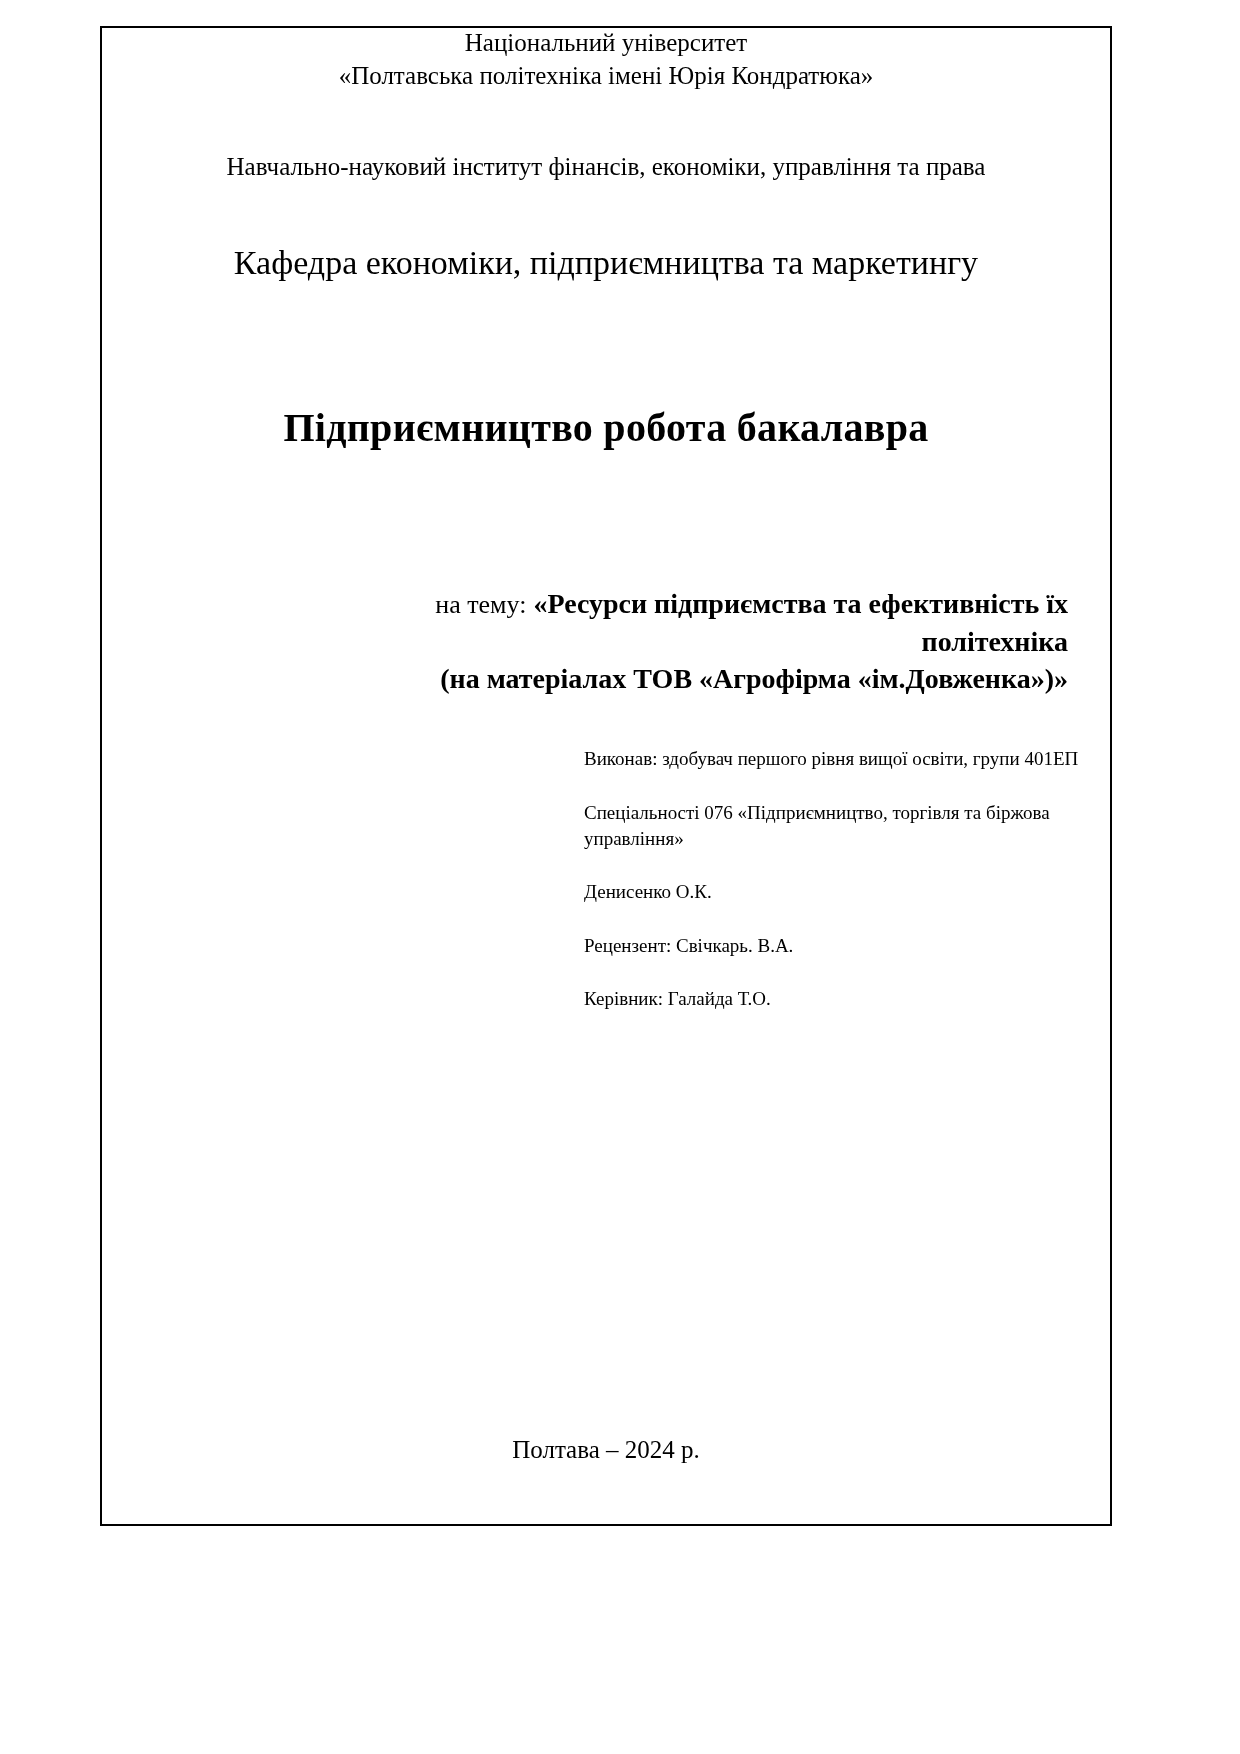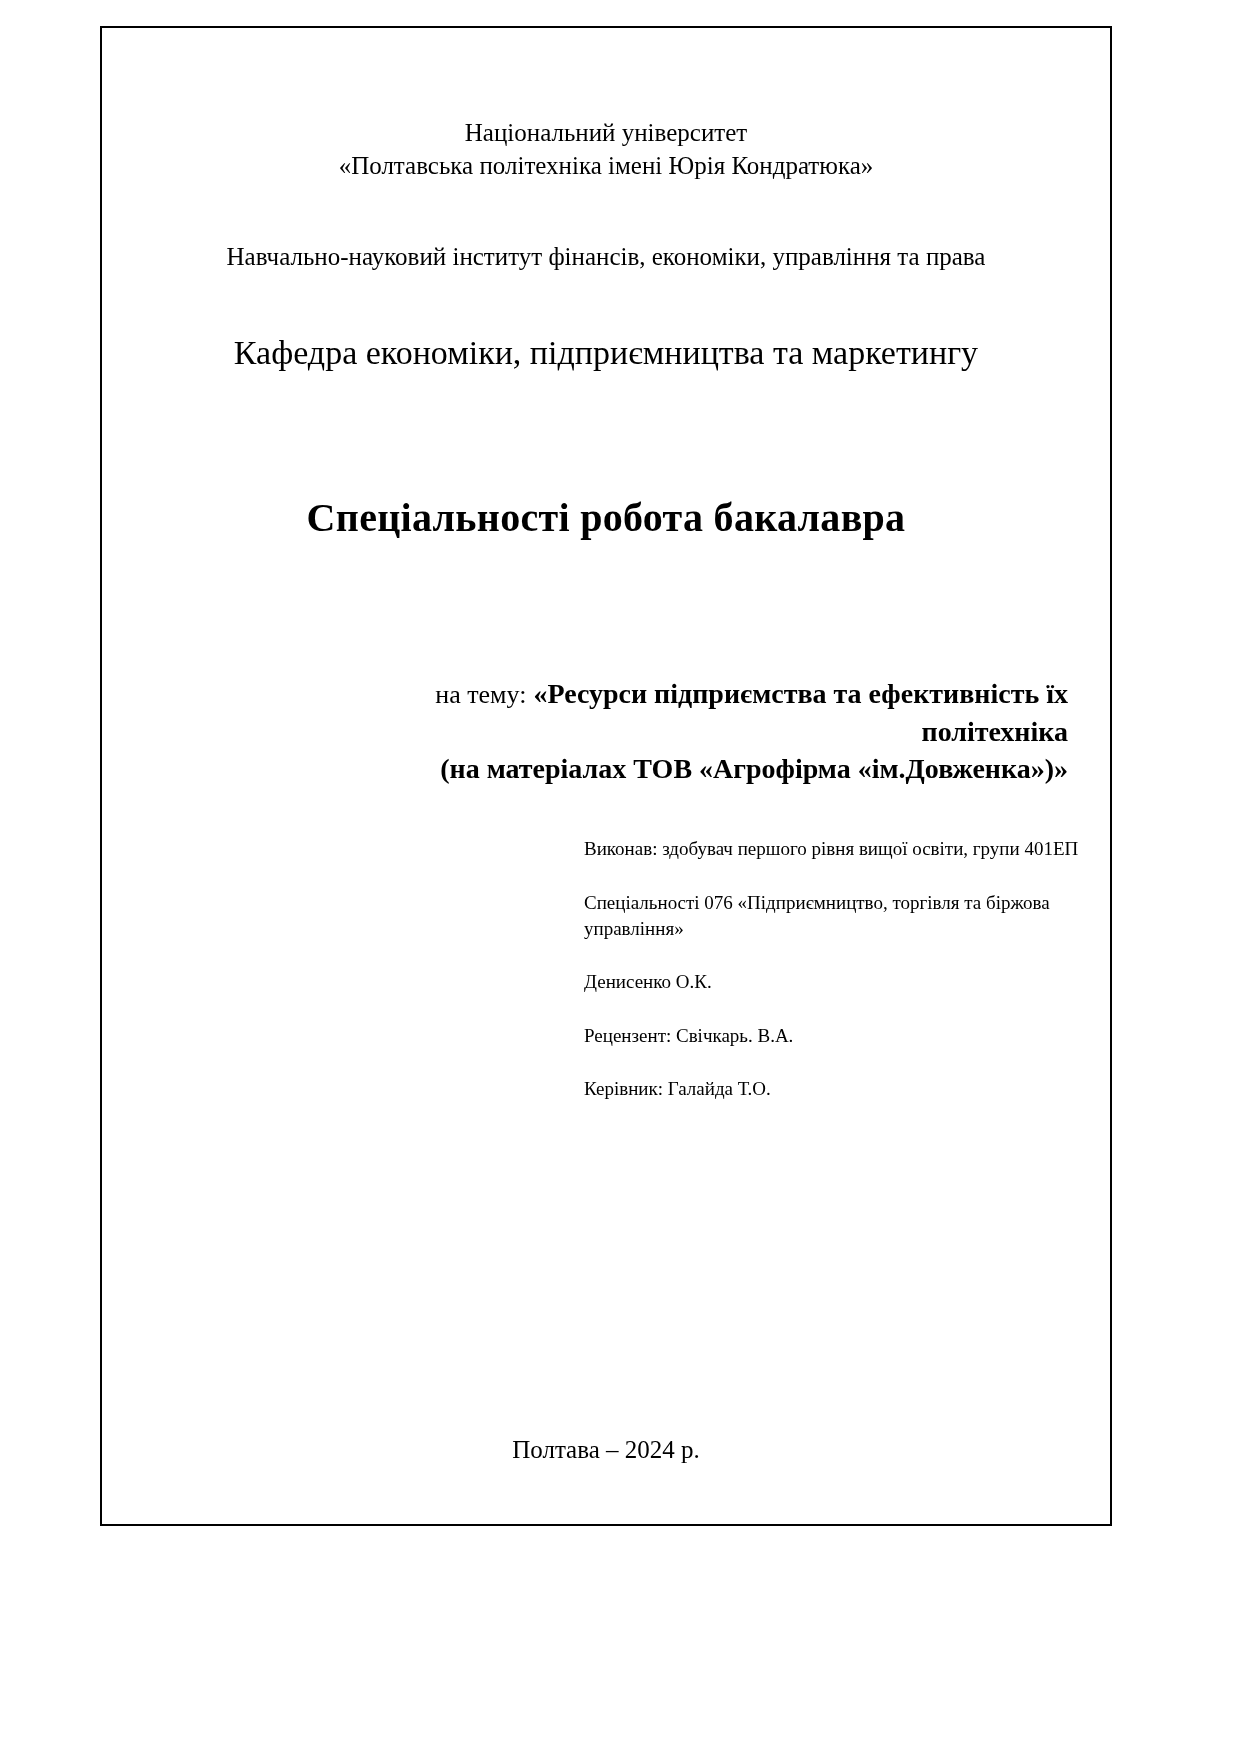"Національний університет" .org-block { margin-top: 90px -> none }
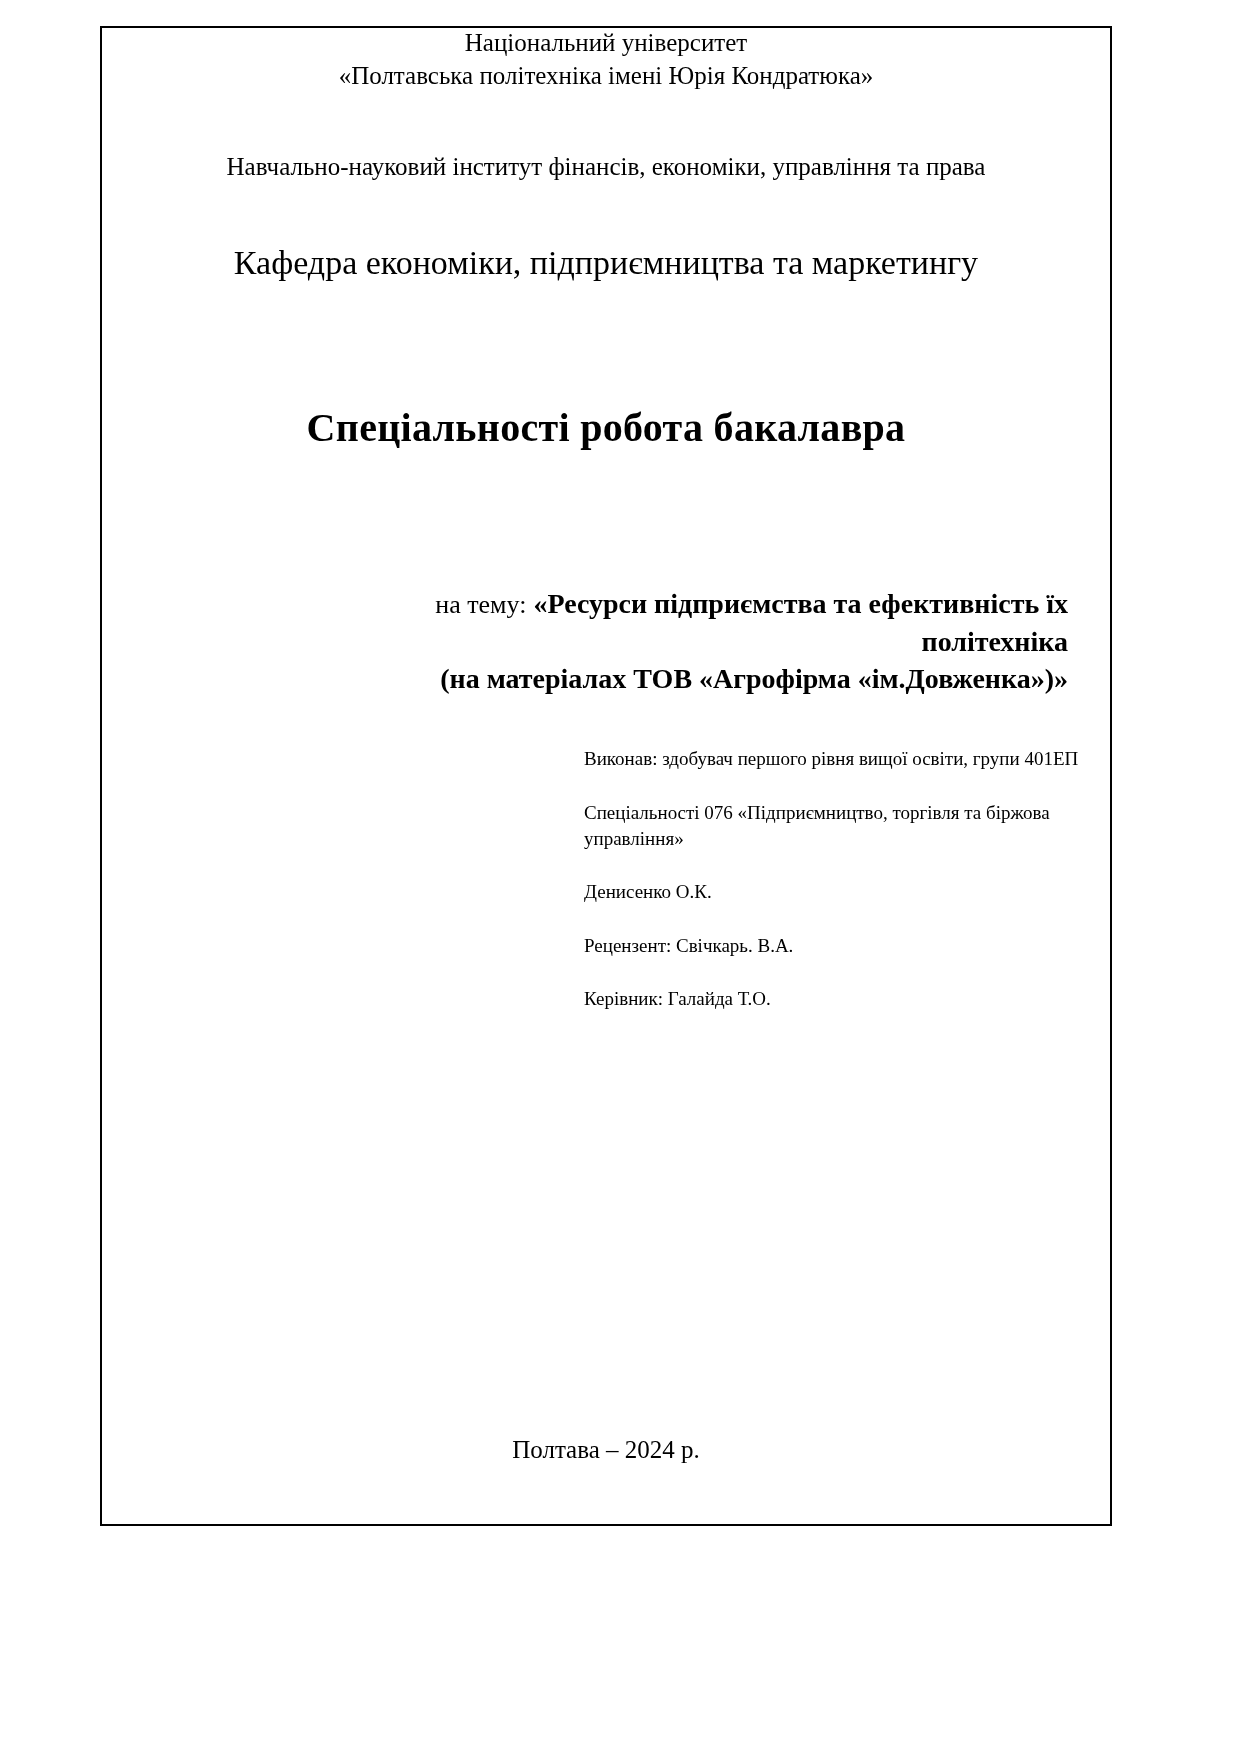"Спеціальності робота бакалавра" div.doc-type { text: Спеціальності -> Підприємництво }
